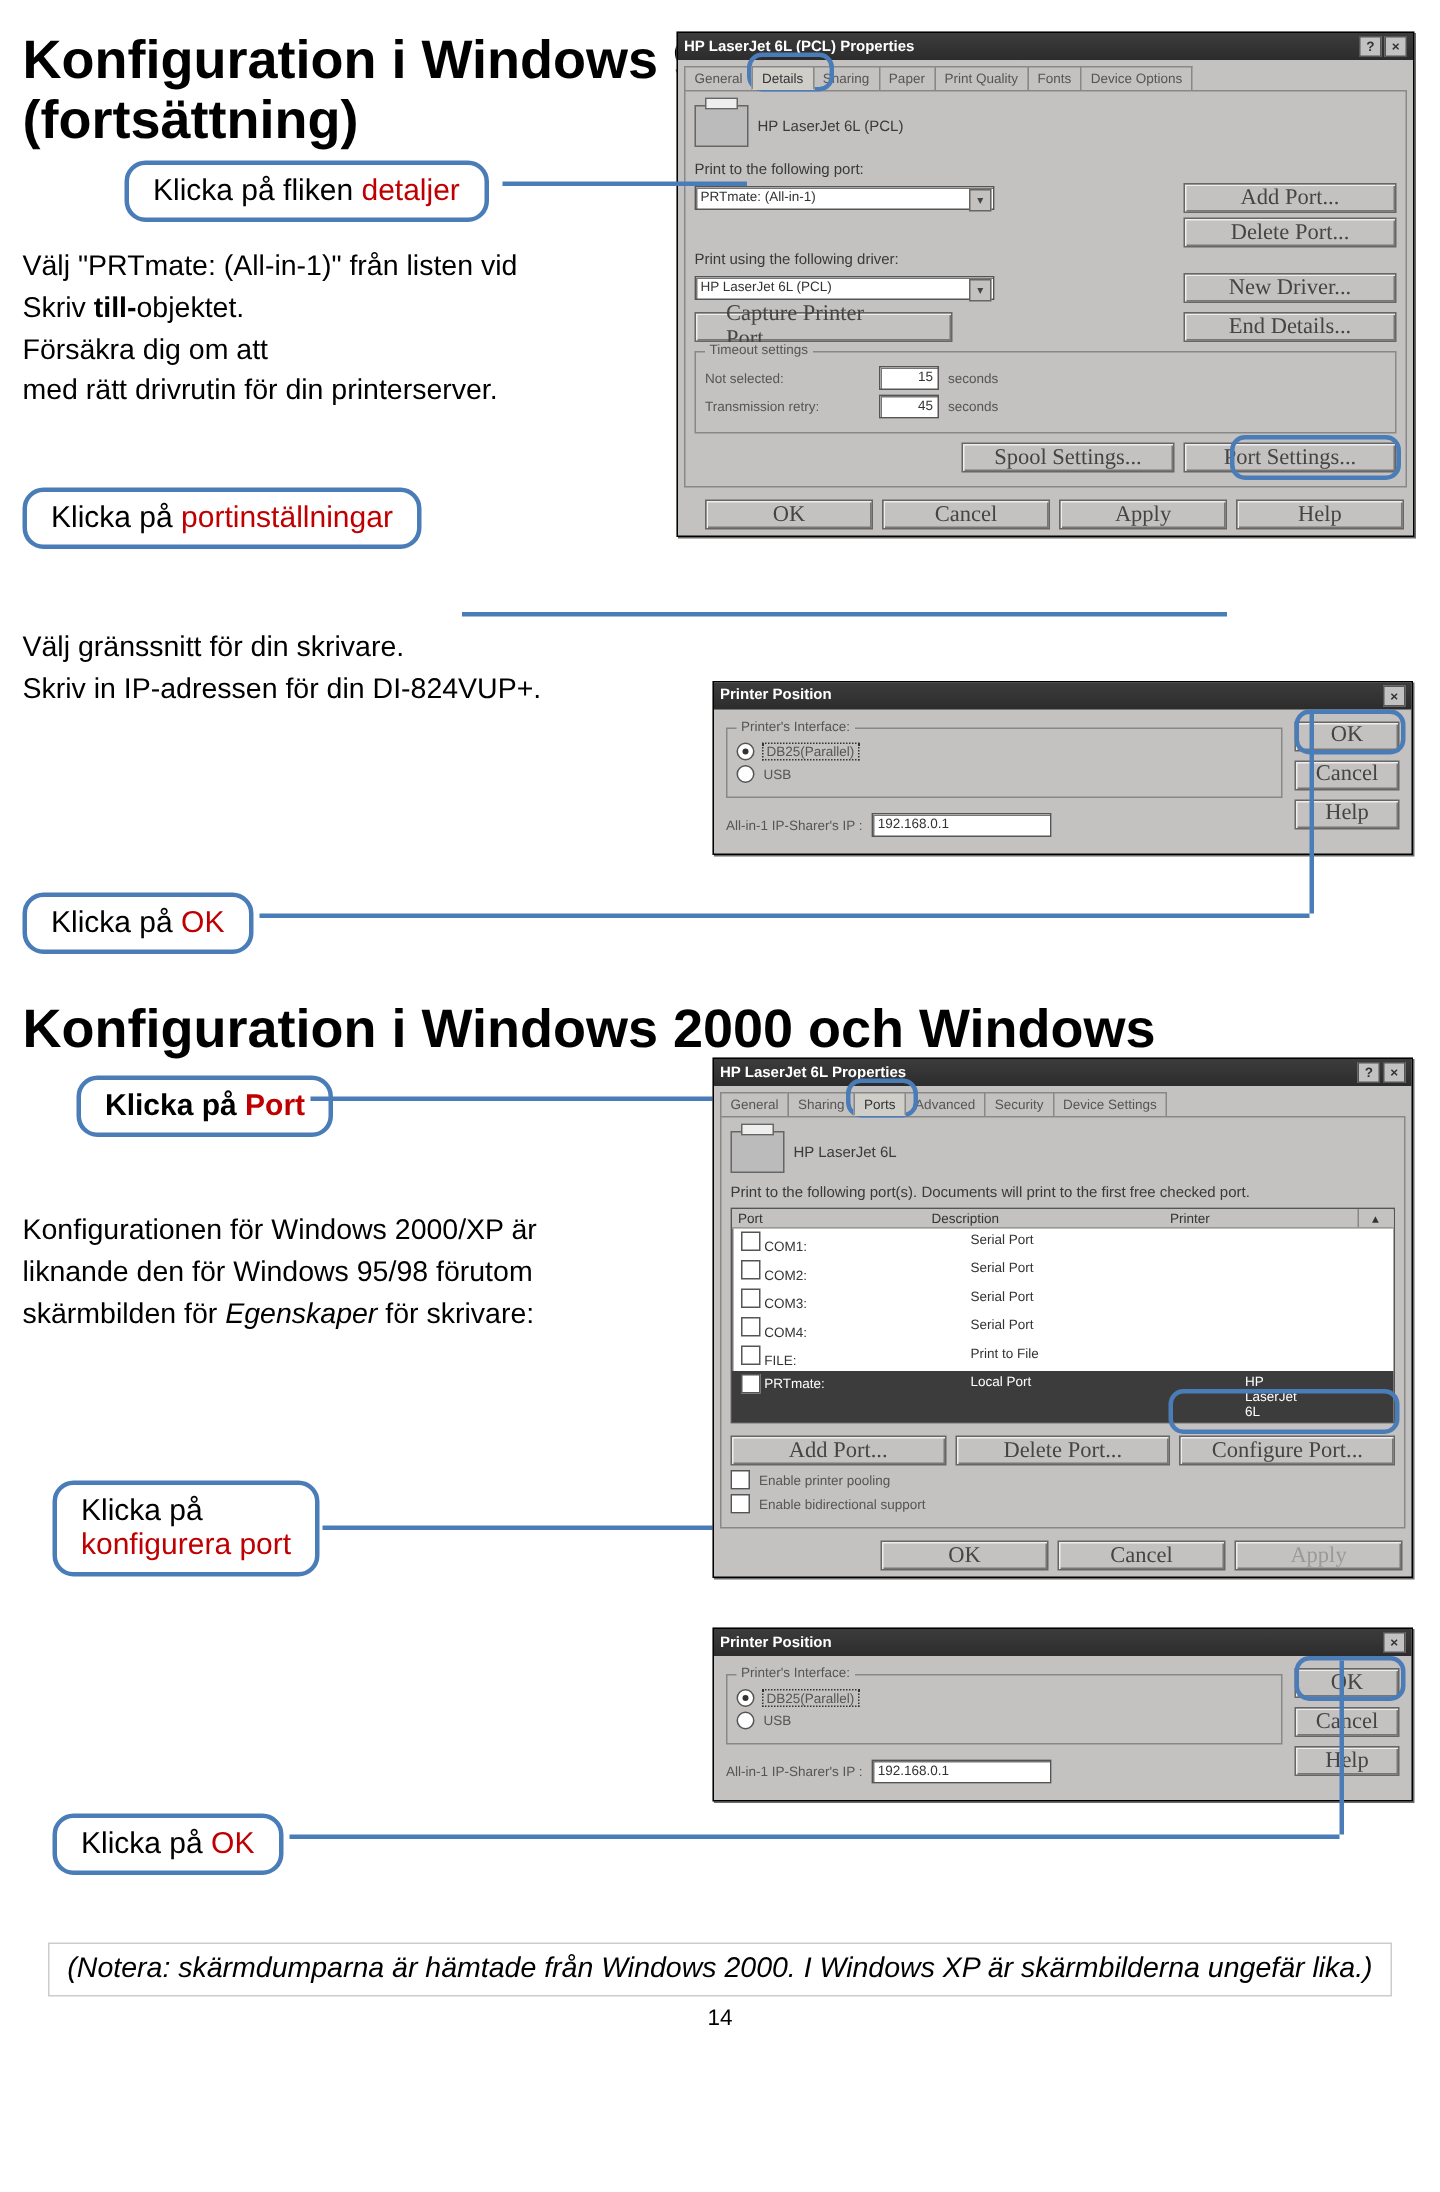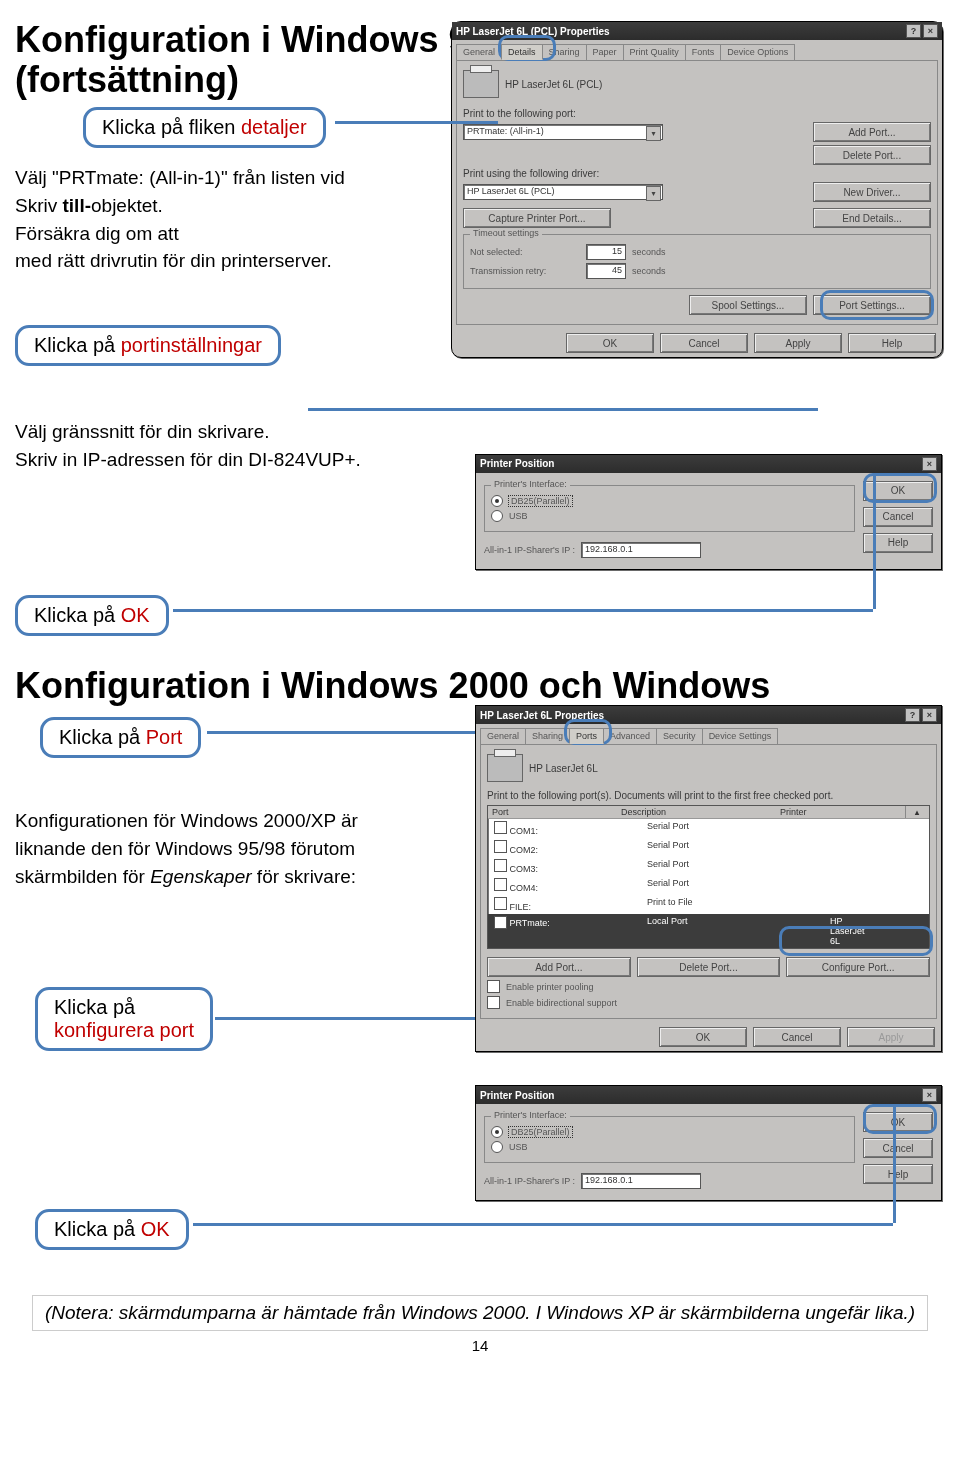"HP LaserJet 6L (PCL) Properties" div.dlg { border-radius: 10px -> none }
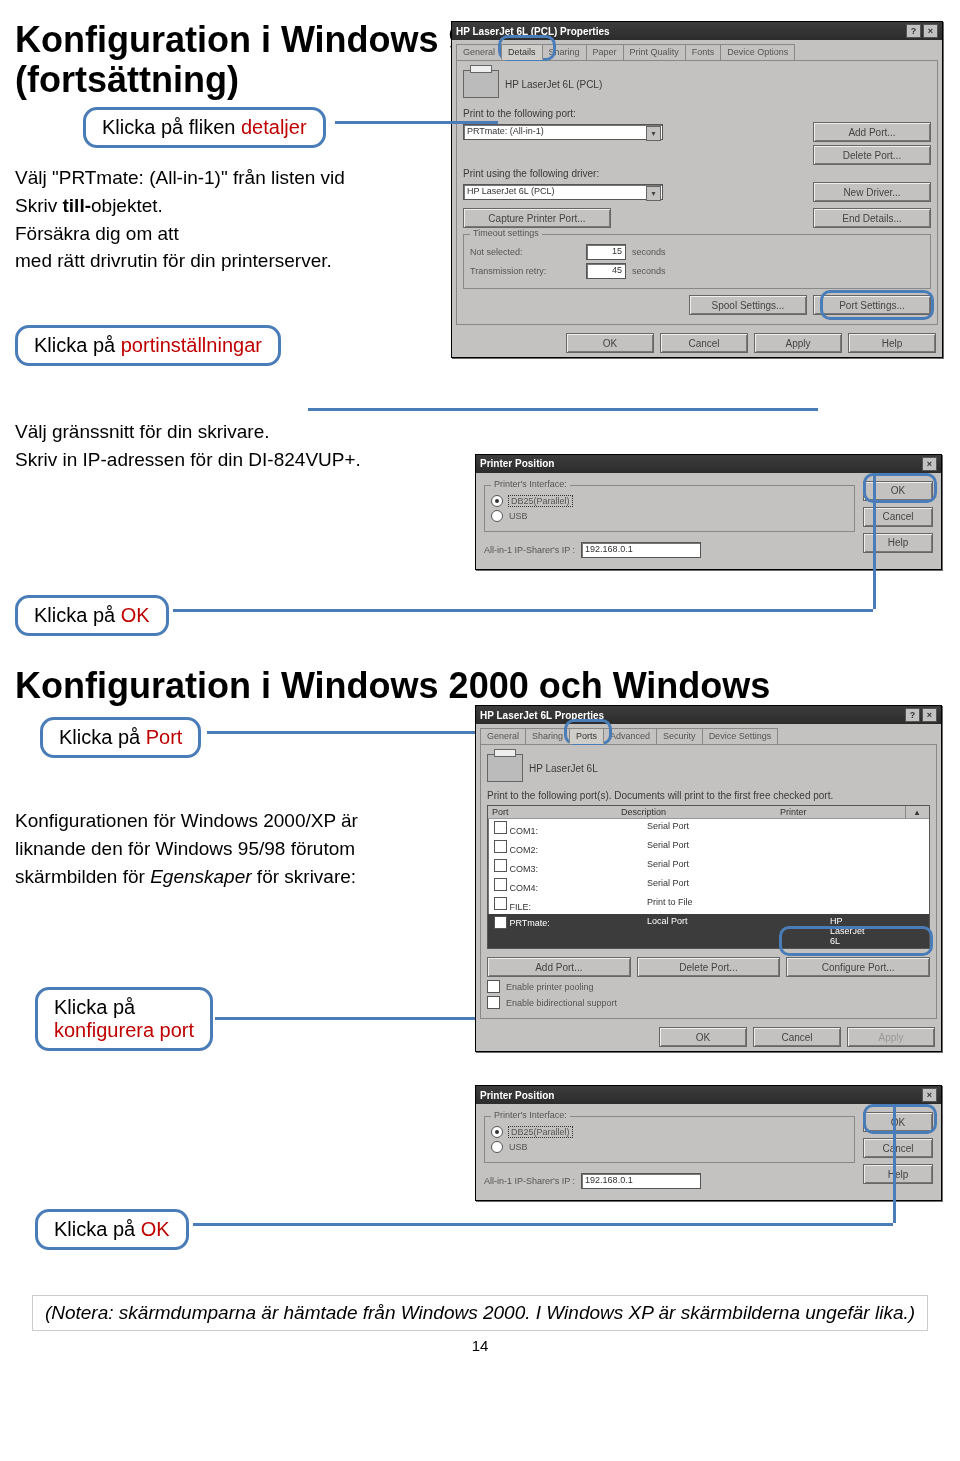"Add Port..." .btn { font-family: none -> Liberation Serif, serif; font-size: 10px -> 15px; padding: 0 8px -> 0 20px }
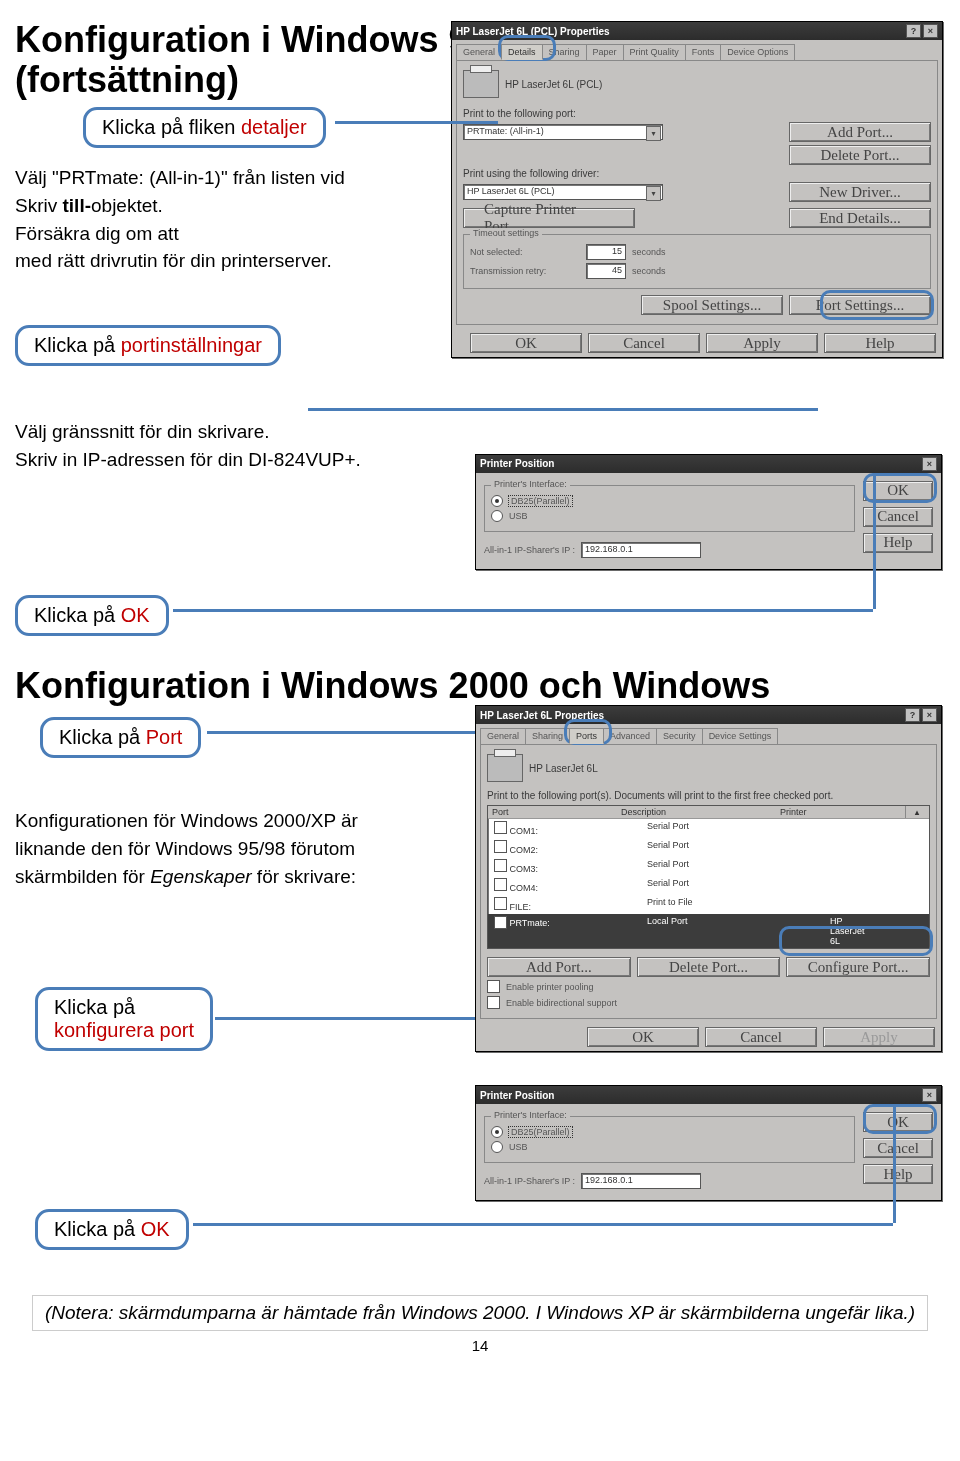"Klicka på Port" div { font-weight: none -> bold; left: 25px -> 36px }
